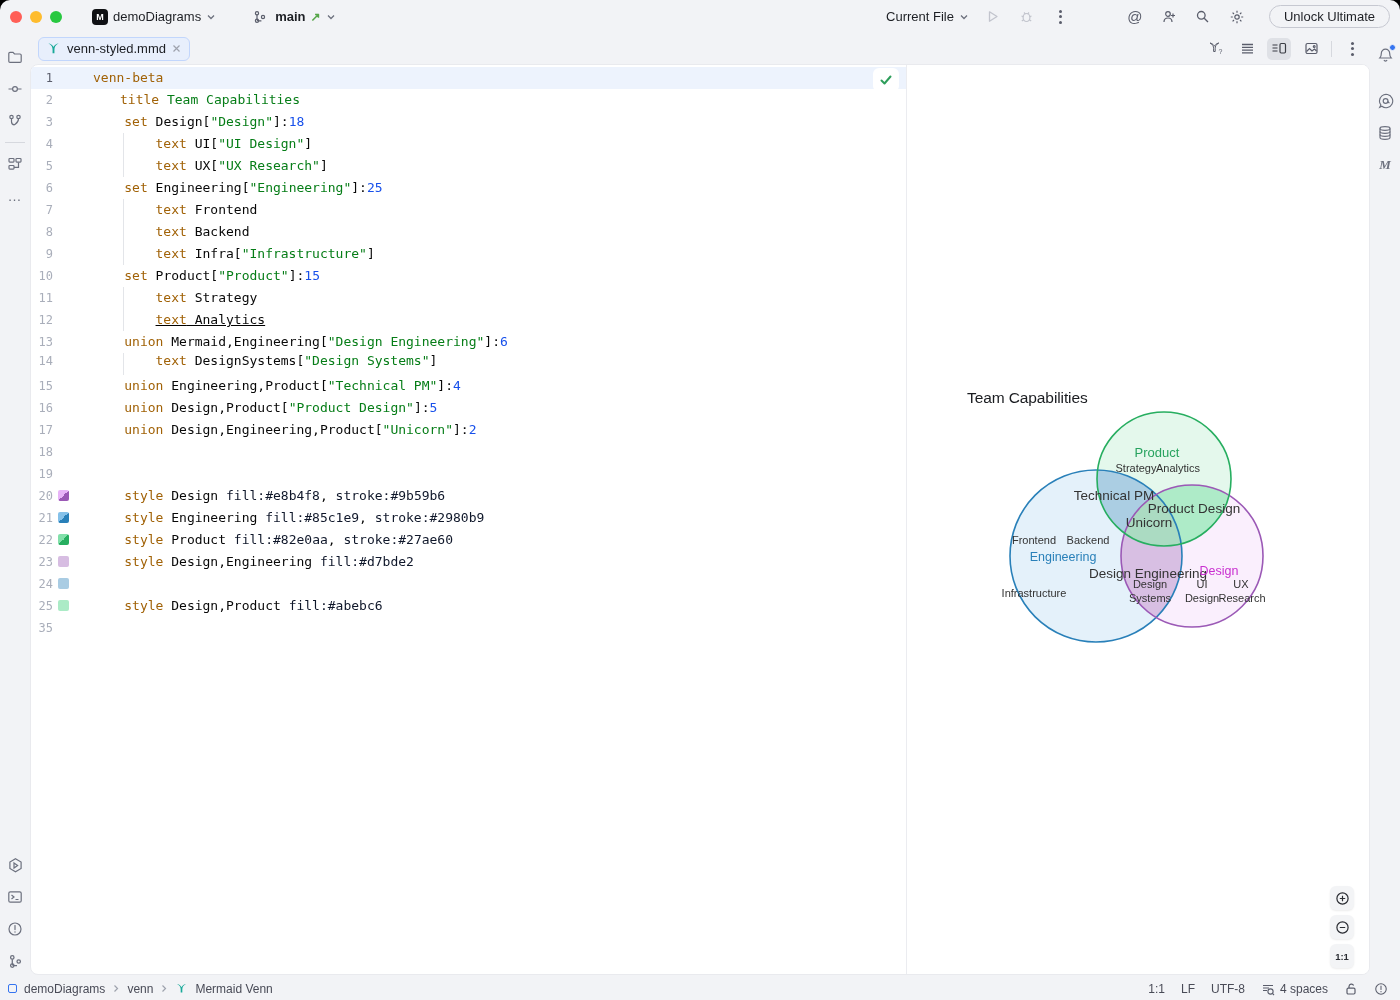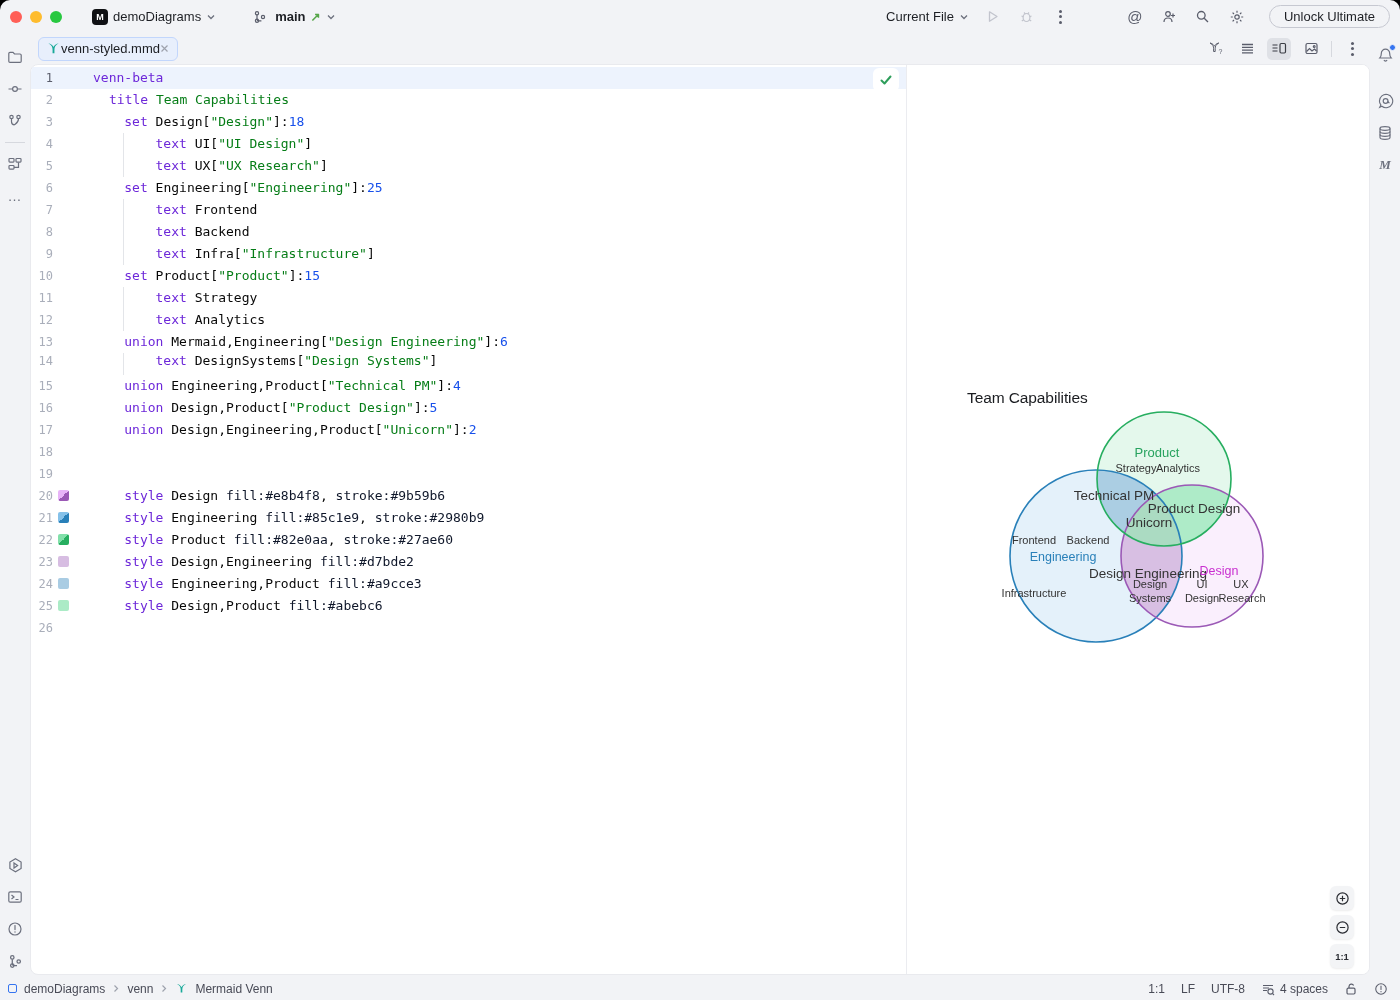"venn-styled.mmd" .tab { gap: none -> 6px }
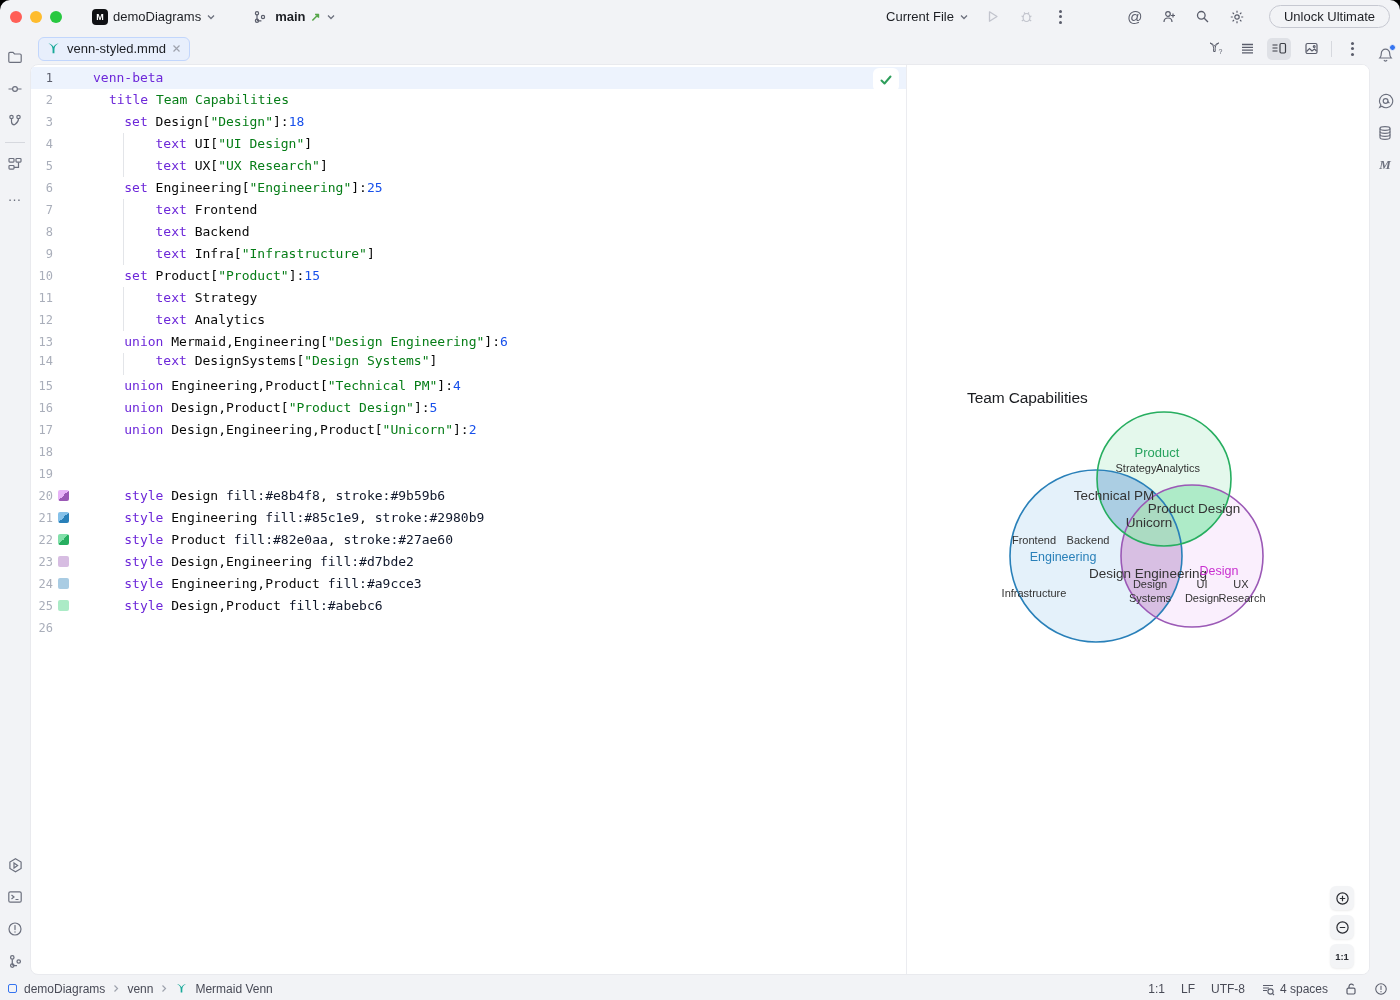"venn-beta" .tk-kw { color: #6d28d9 -> #a16207 }
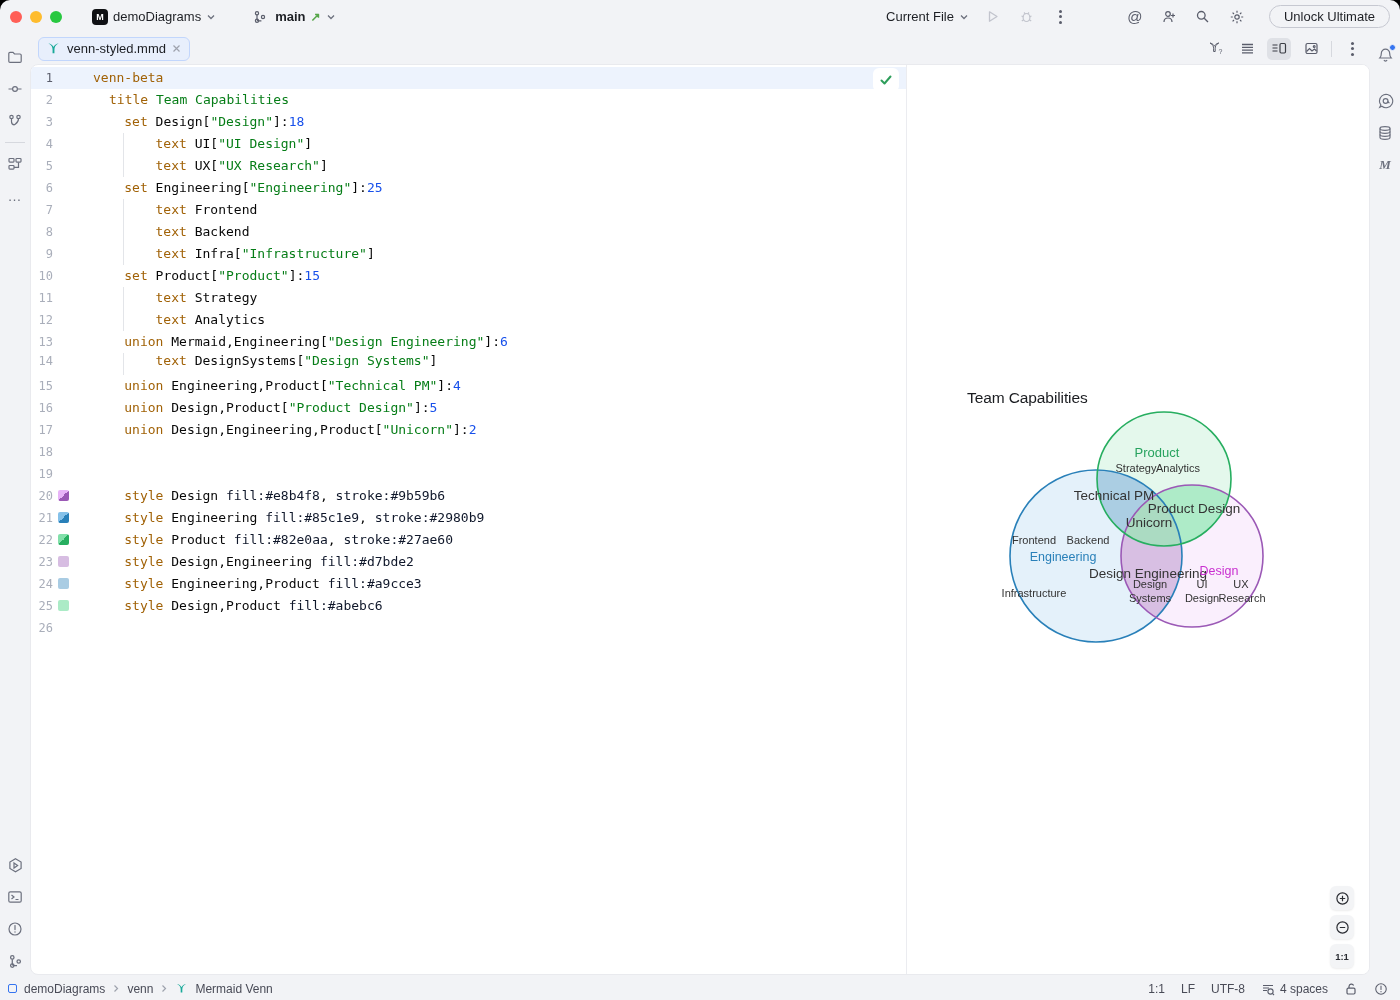"title Team Capabilities" div.ct { left: 78px -> 89px }
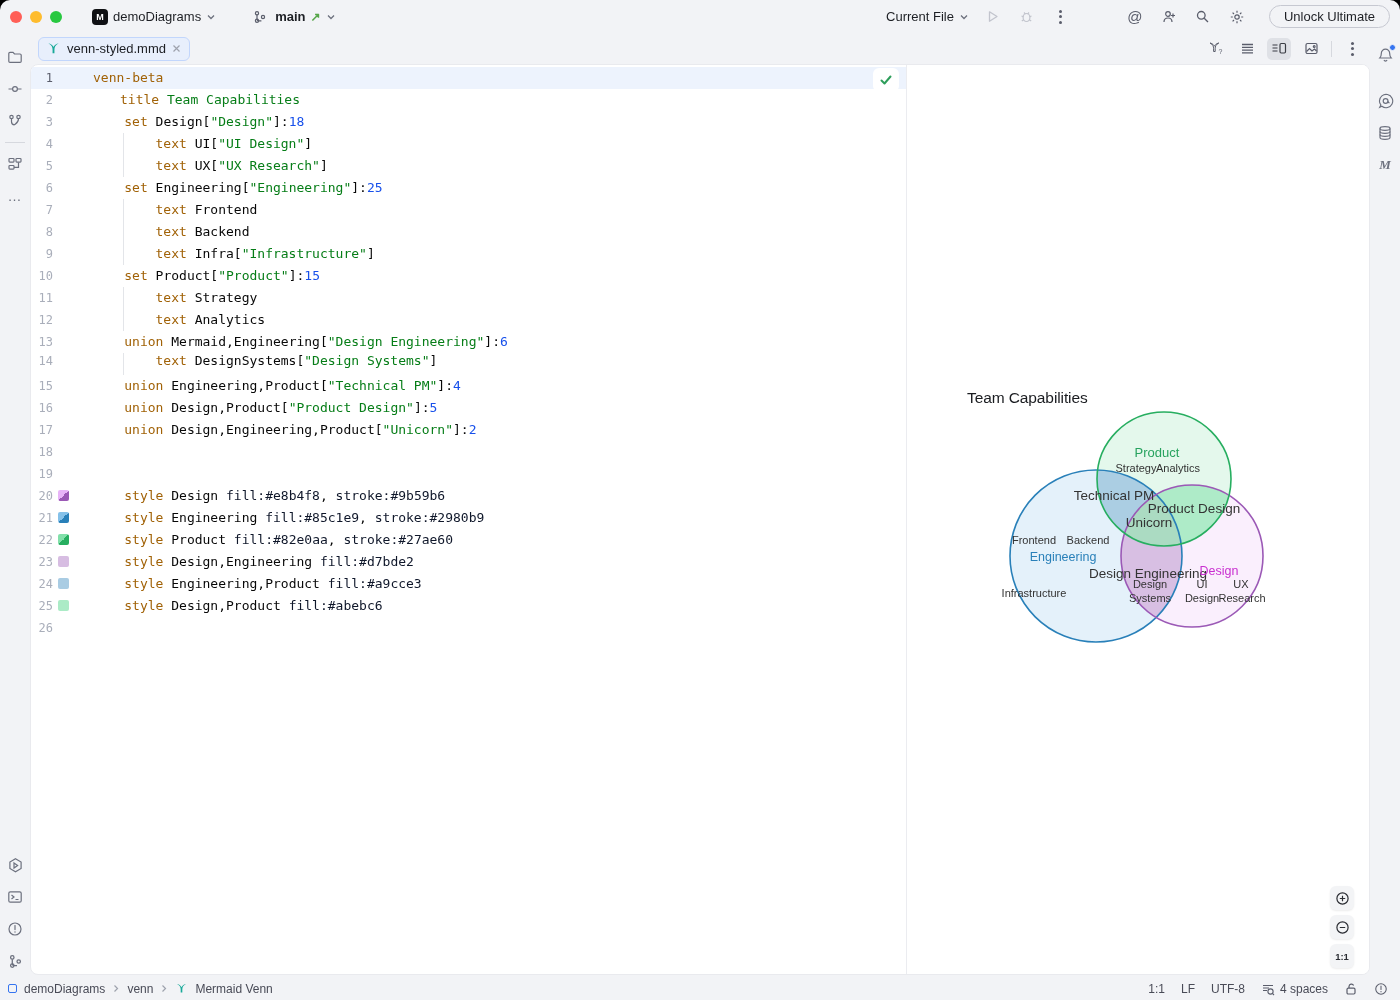"text Analytics" div.ct { text-decoration: none -> underline }
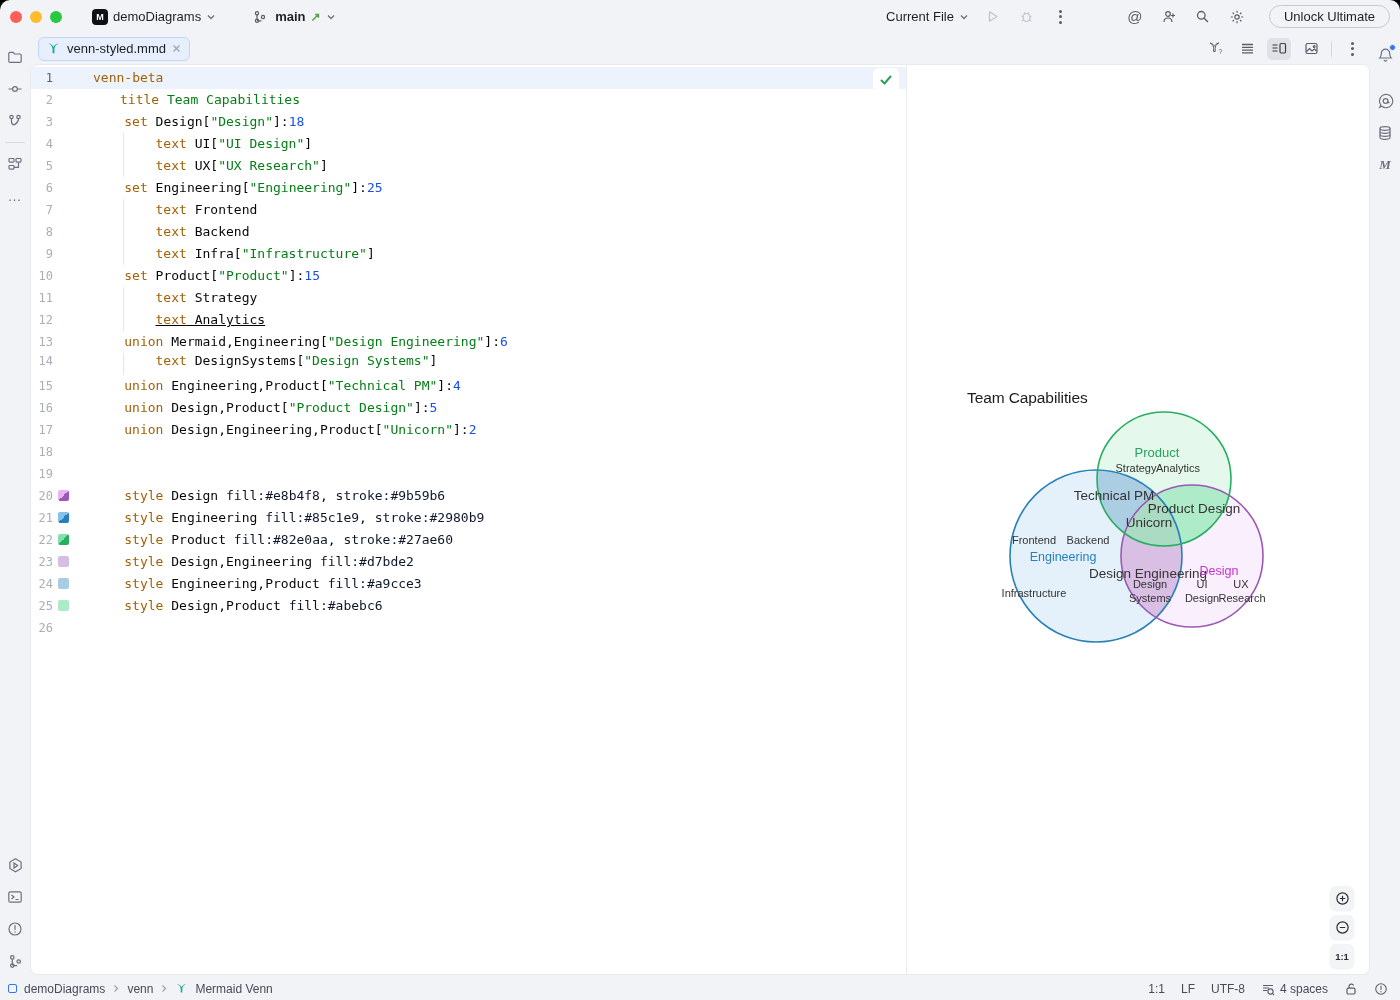"style Engineering,Product fill:#a9cce3" div.ct { html: <div><span>style</span><span> Engineering,Product </span><span>fill:#a9cce3</span></div> -> none }
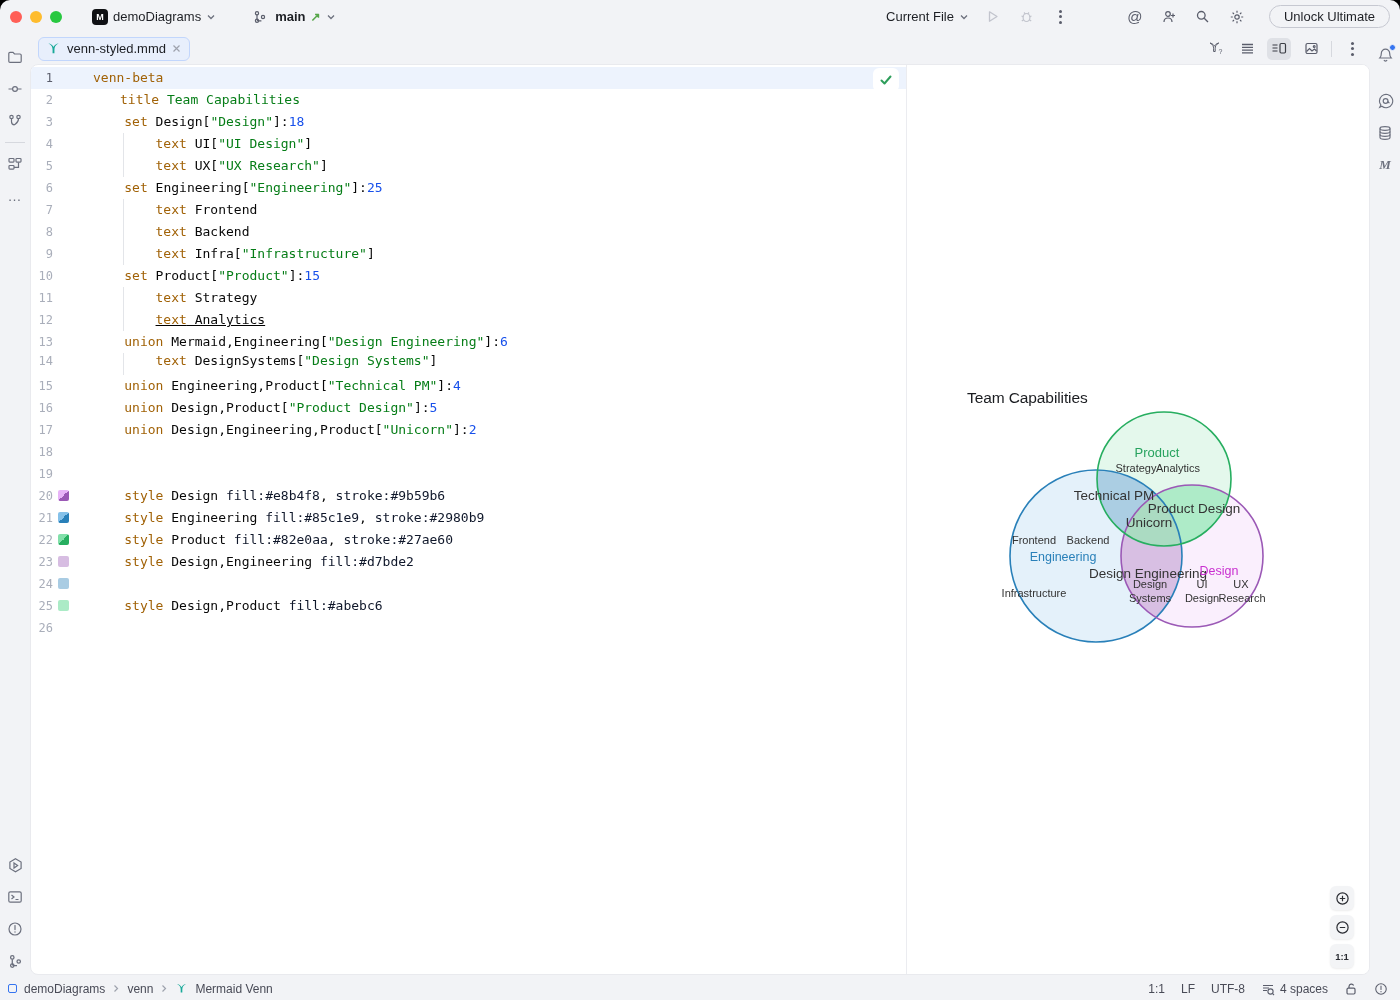"26" div.ln { text: 26 -> 35 }
